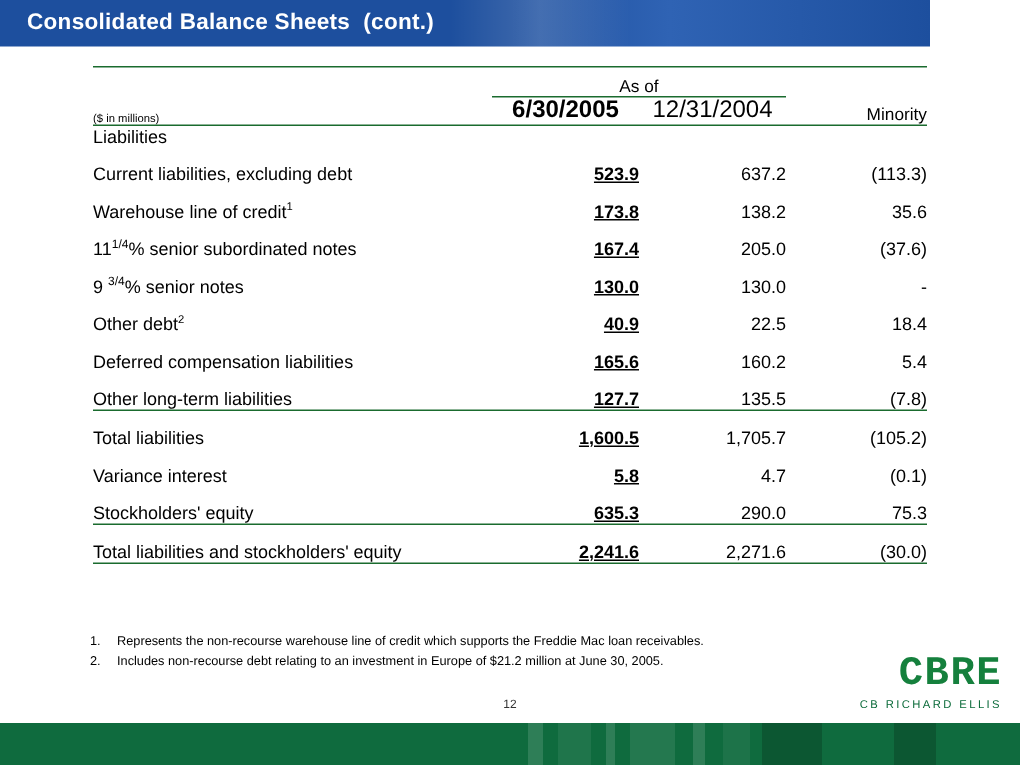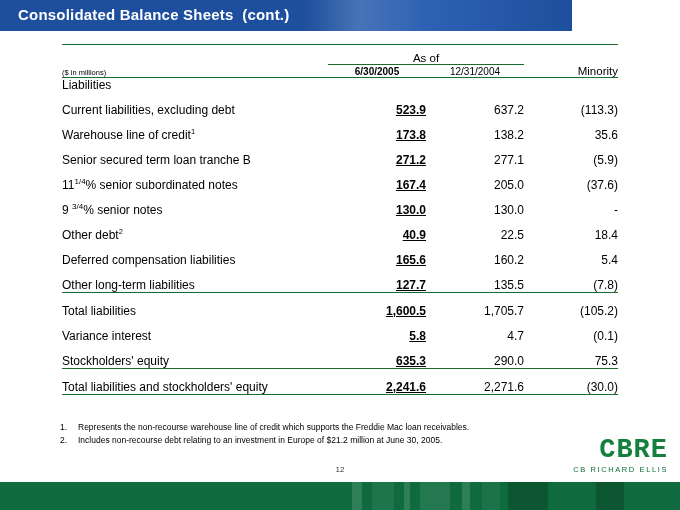"Consolidated Balance Sheets (cont.)" .header { width: 572px -> 620px }
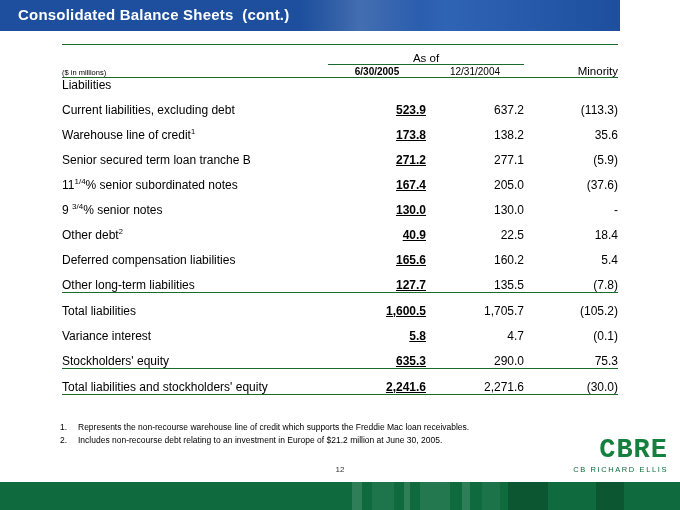"6/30/2005" .hdr-date { font-size: 10px -> 16px }
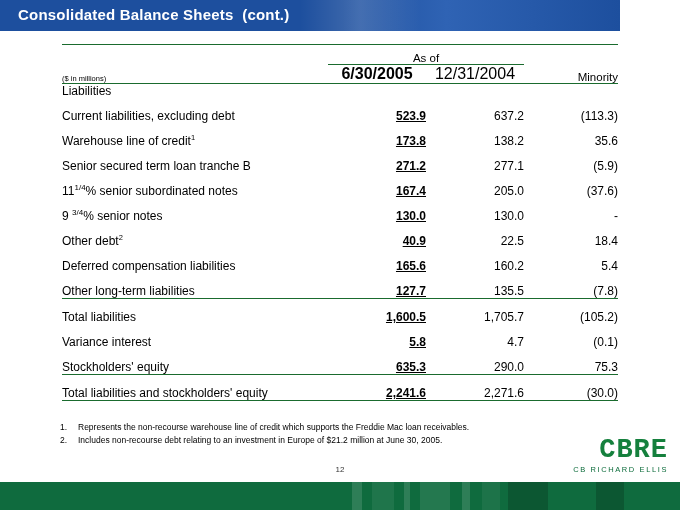"Senior secured term loan tranche" tr.data { html: <tr> <td>Senior secured term loan tranche B</td> <td>271.2</td> <td>277.1</td> <td>(5.9)</td> </tr> -> none }
